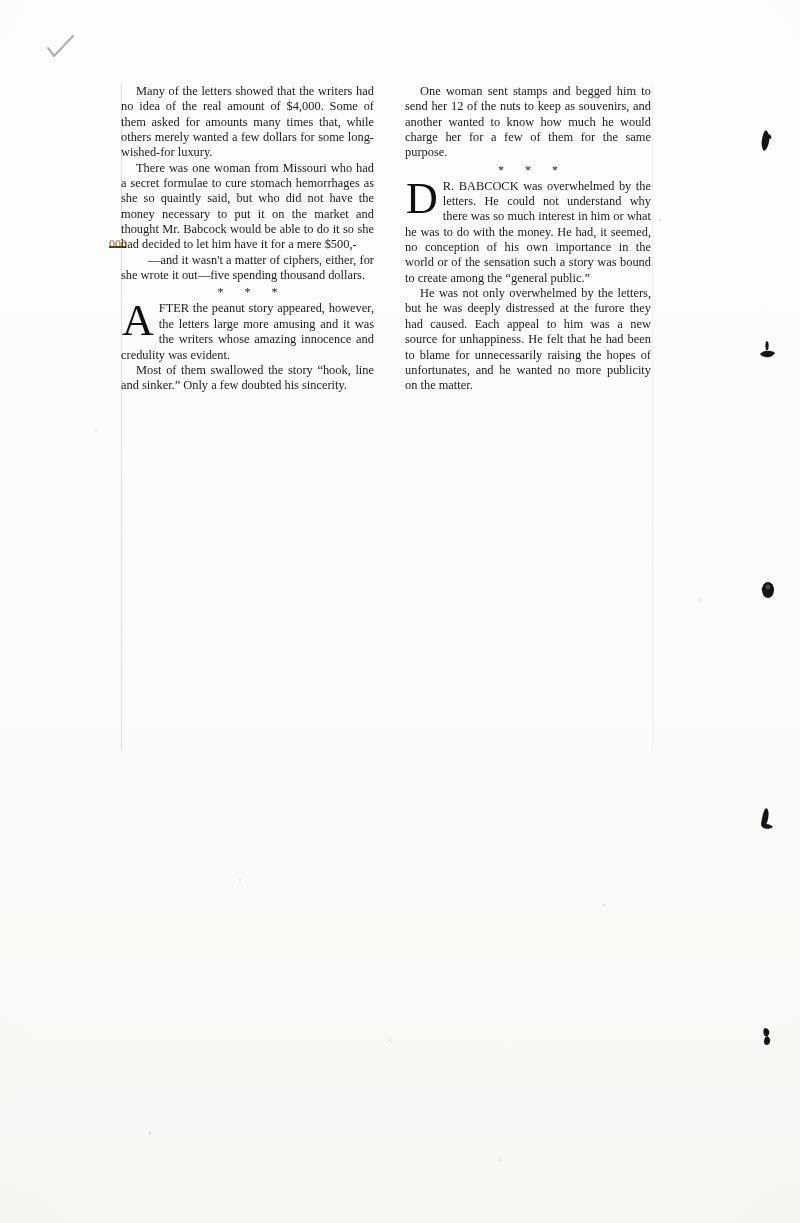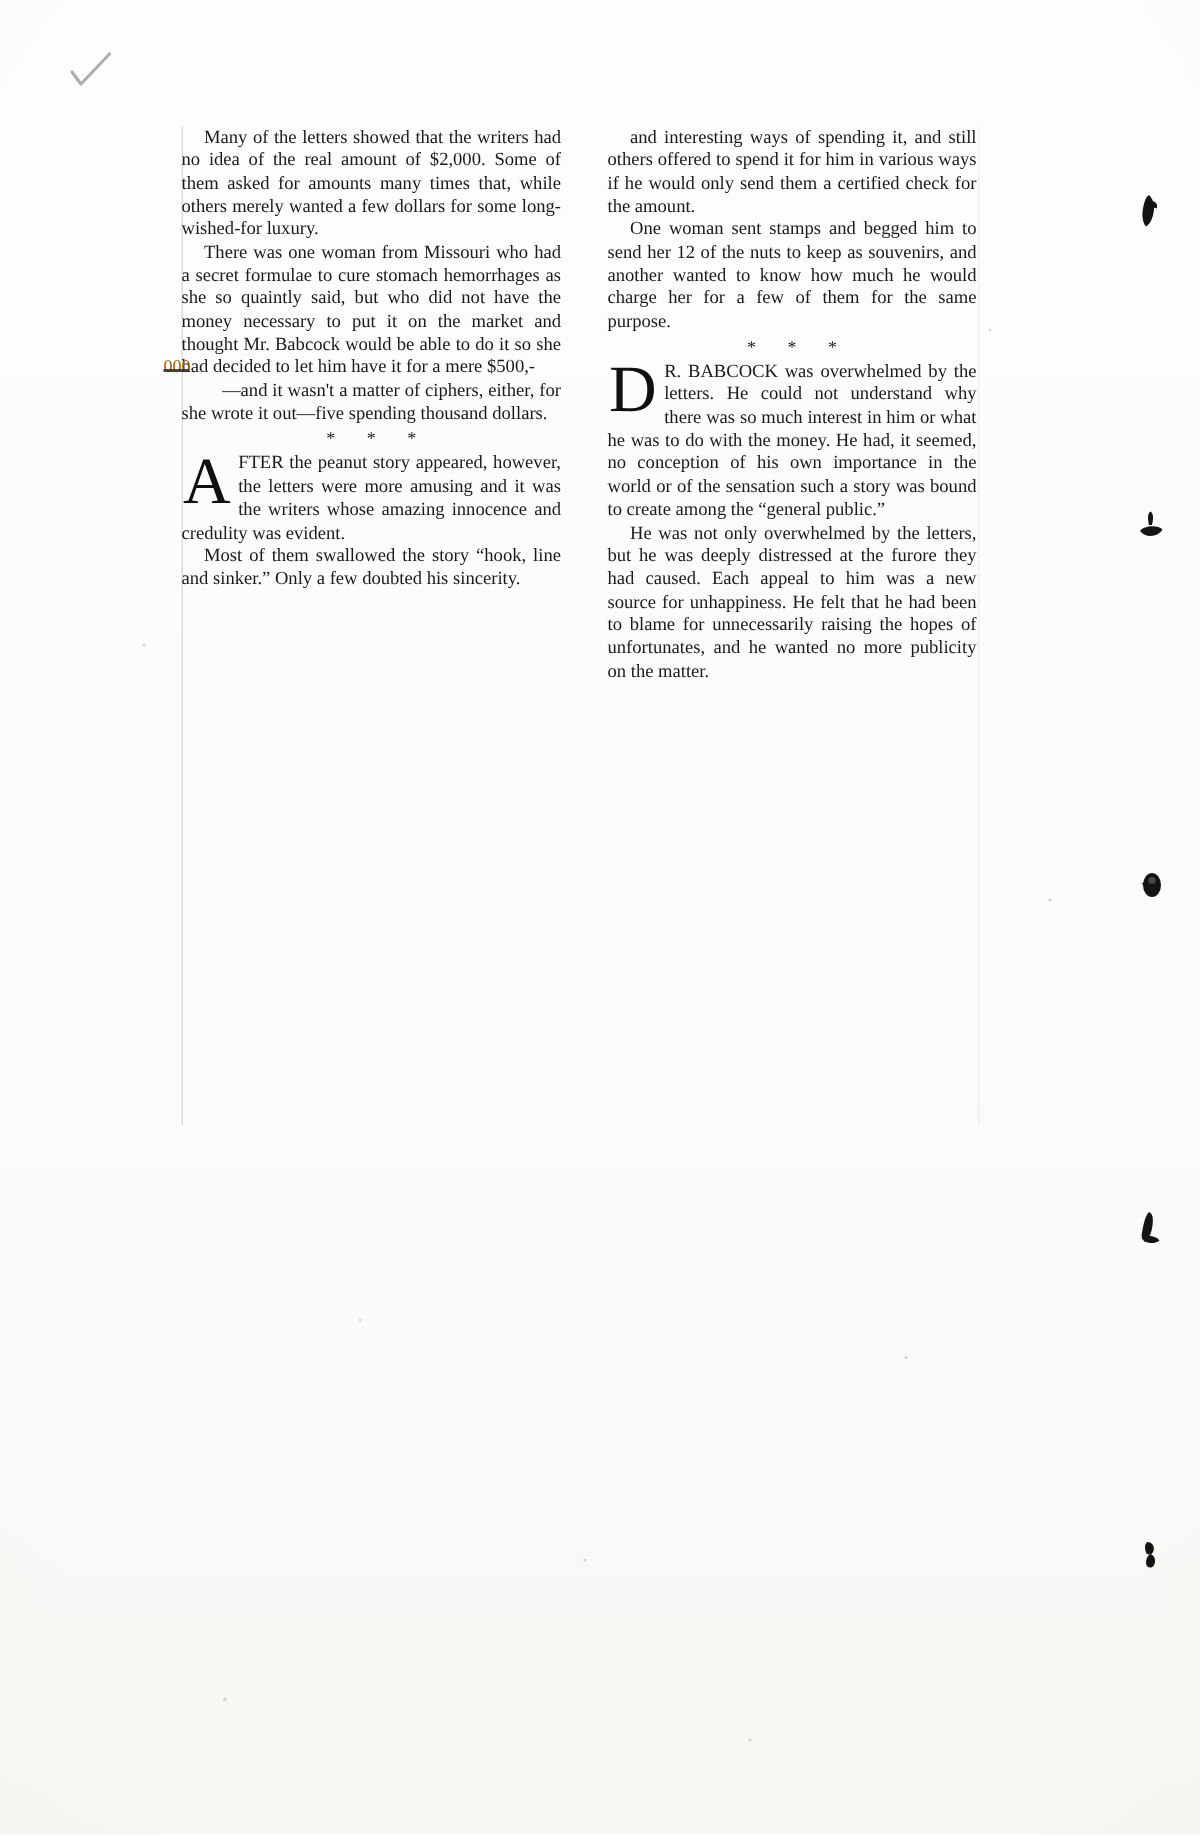"Many of the letters showed" p.para { text: $2,000 -> $4,000 }
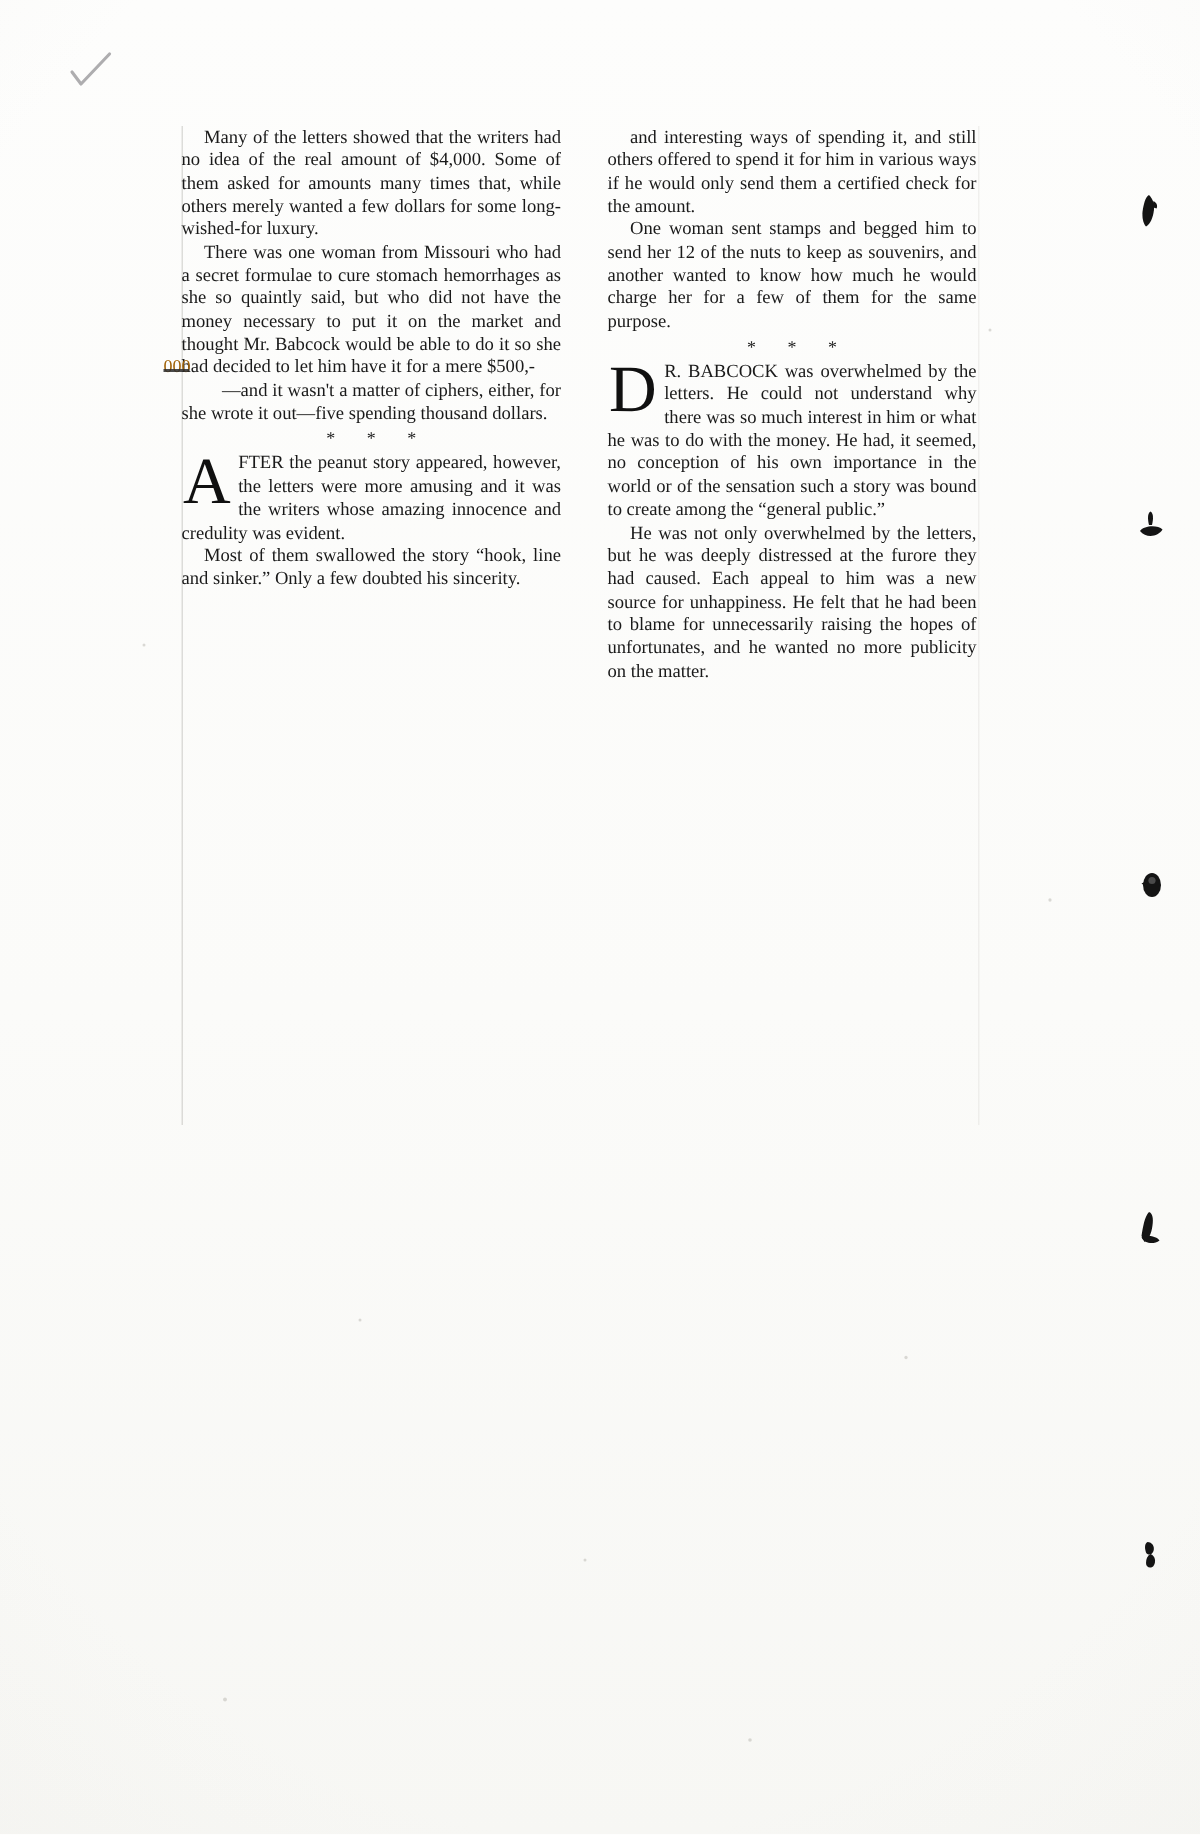"and interesting ways of spending" p.para { html: <p>and interesting ways of spending it, and still others offered to spend it for him in various ways if he would only send them a certified check for the amount.</p> -> none }
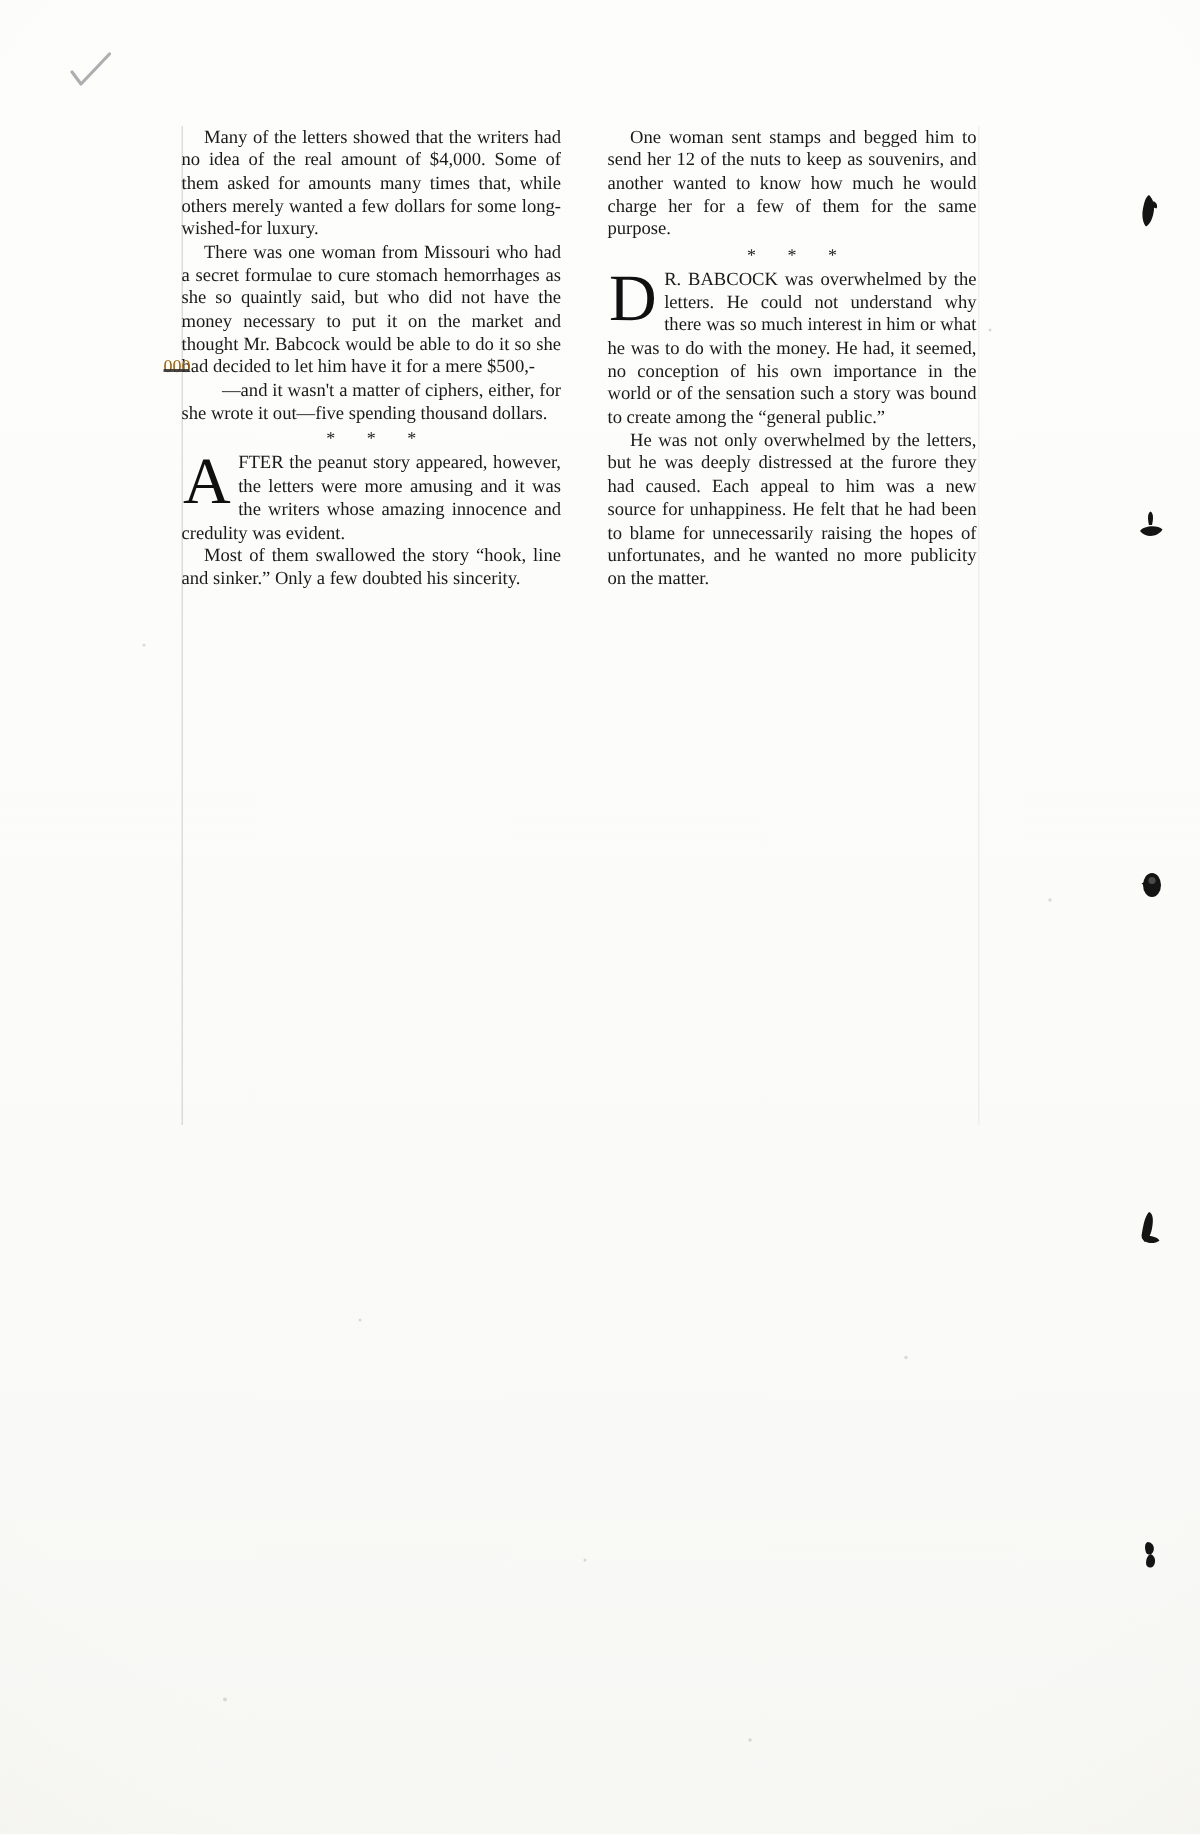"FTER the peanut story appeared," span.runin { text: were -> large }
